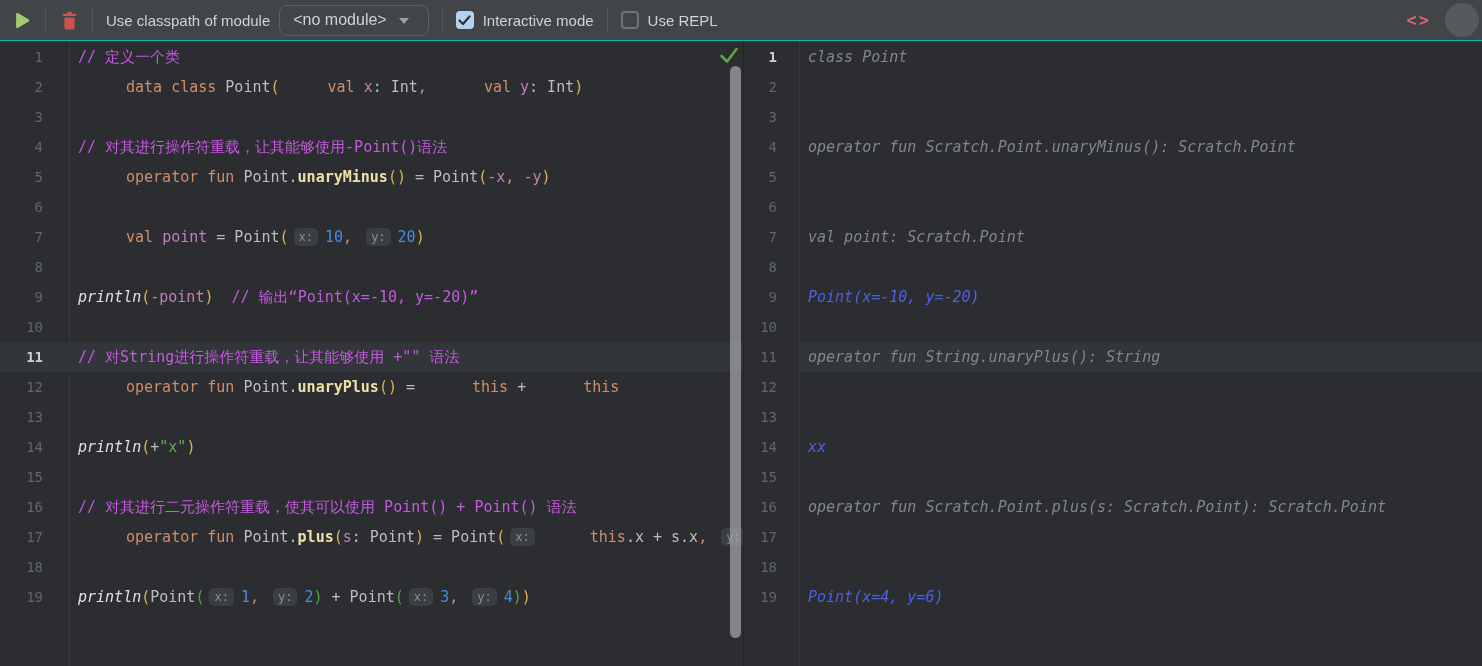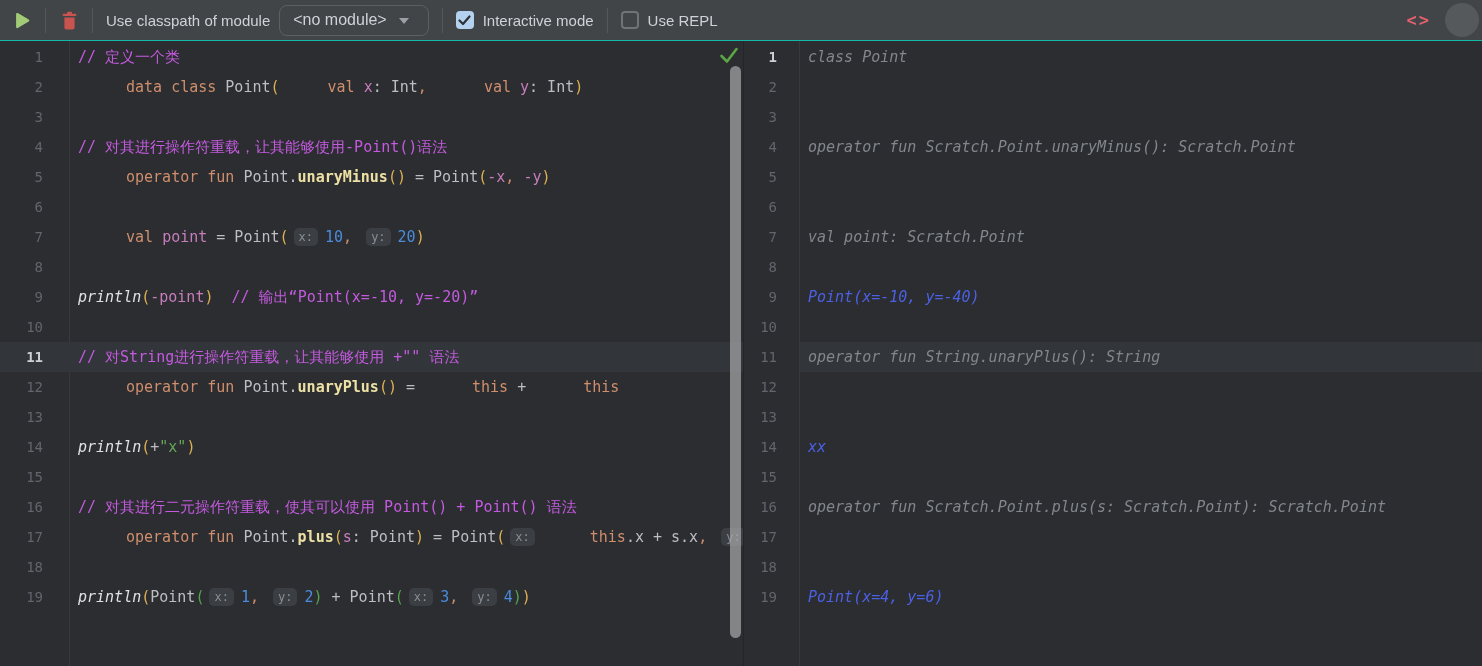"Point(x=-10, y=-40)" span.tk-res { text: -40 -> -20 }
